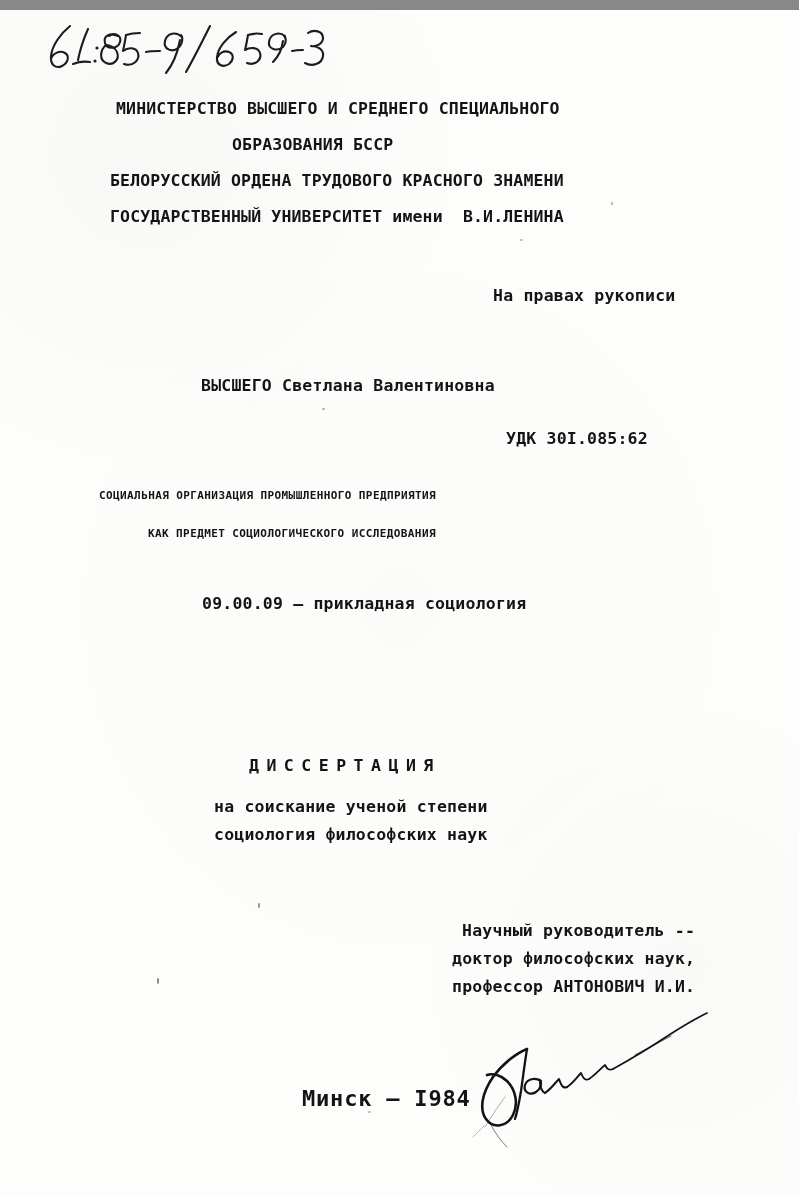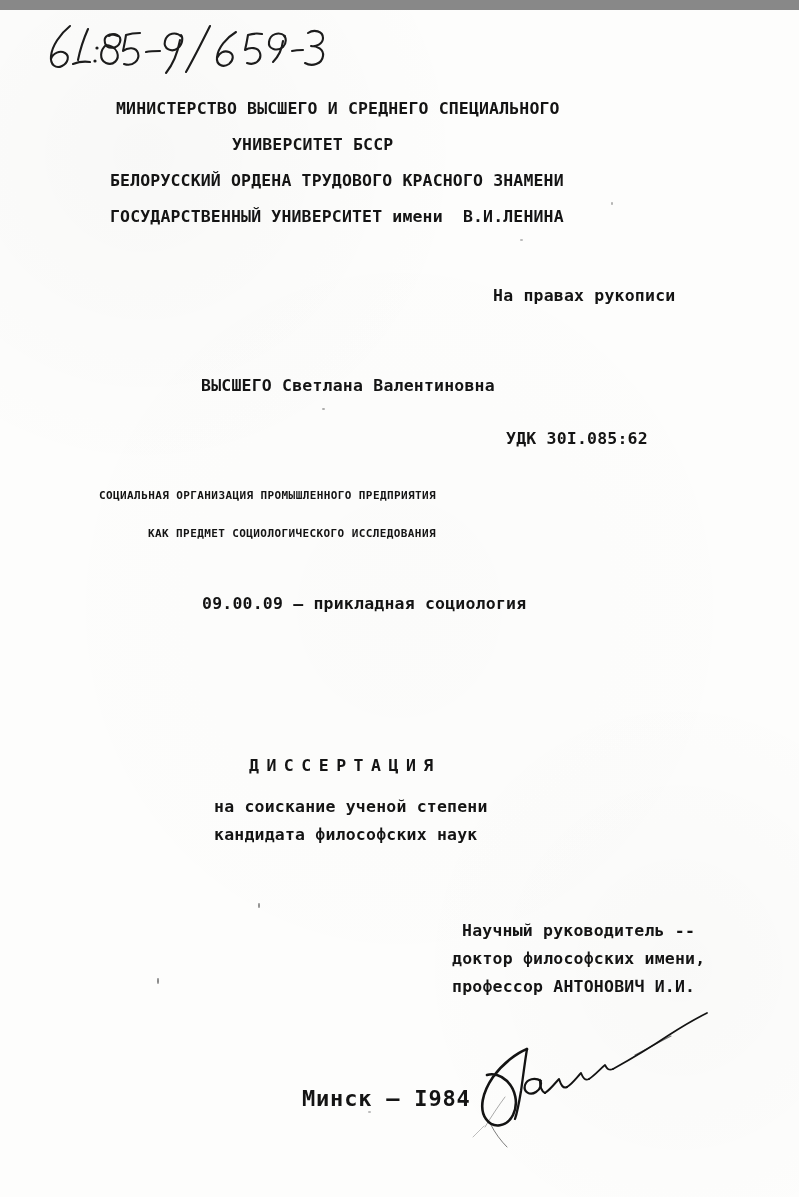"УНИВЕРСИТЕТ БССР" div.tw { text: УНИВЕРСИТЕТ -> ОБРАЗОВАНИЯ }
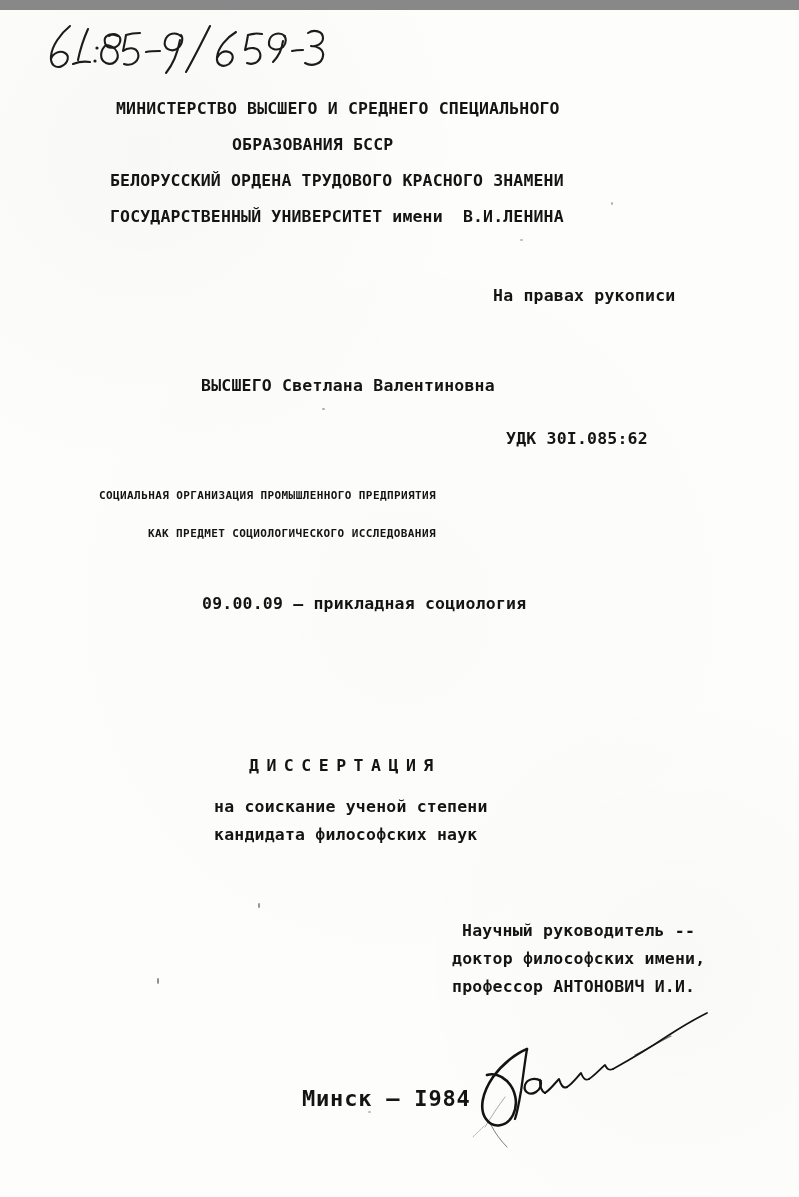"кандидата философских наук" div.tw { text: кандидата -> социология }
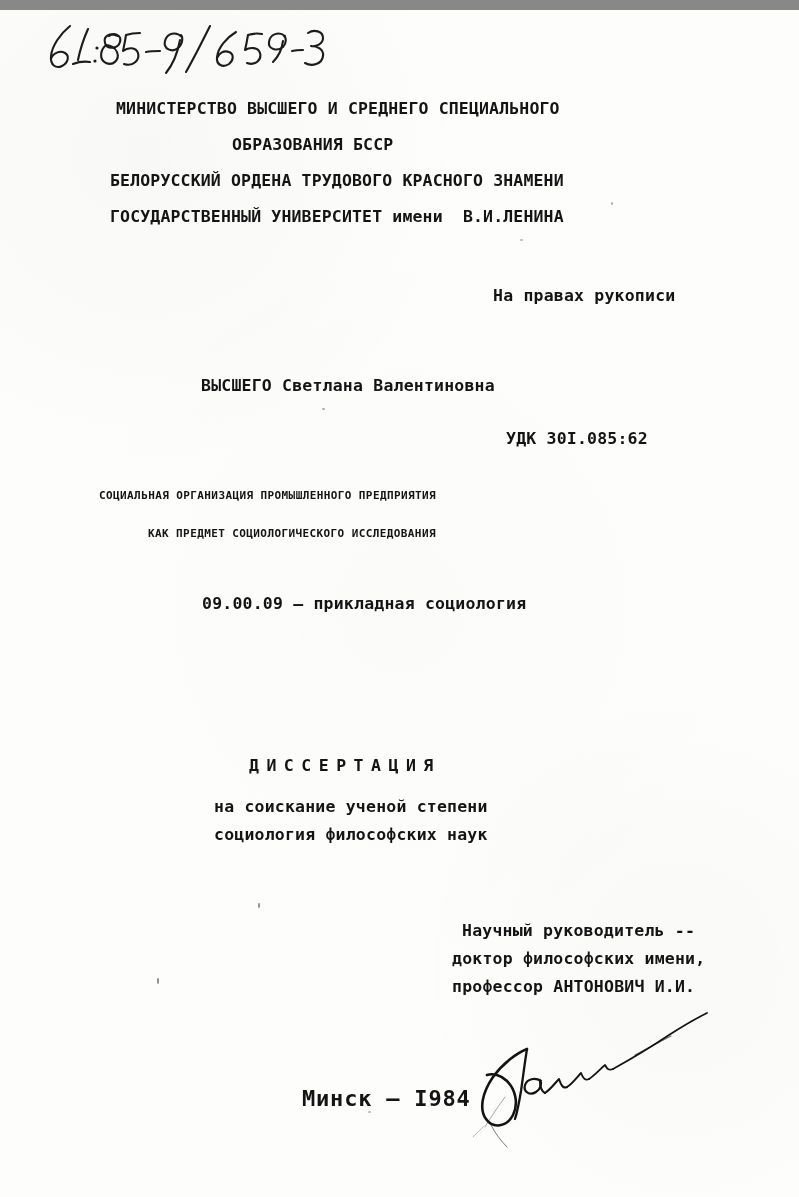"доктор философских имени," div.tw { text: имени -> наук }
